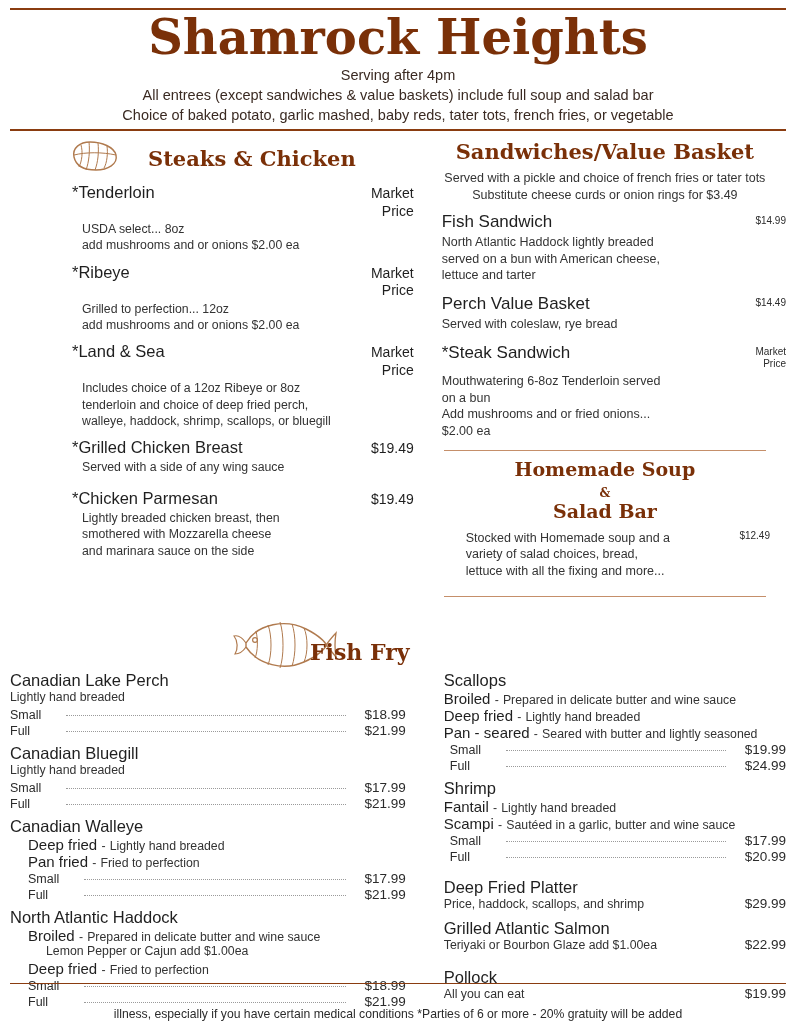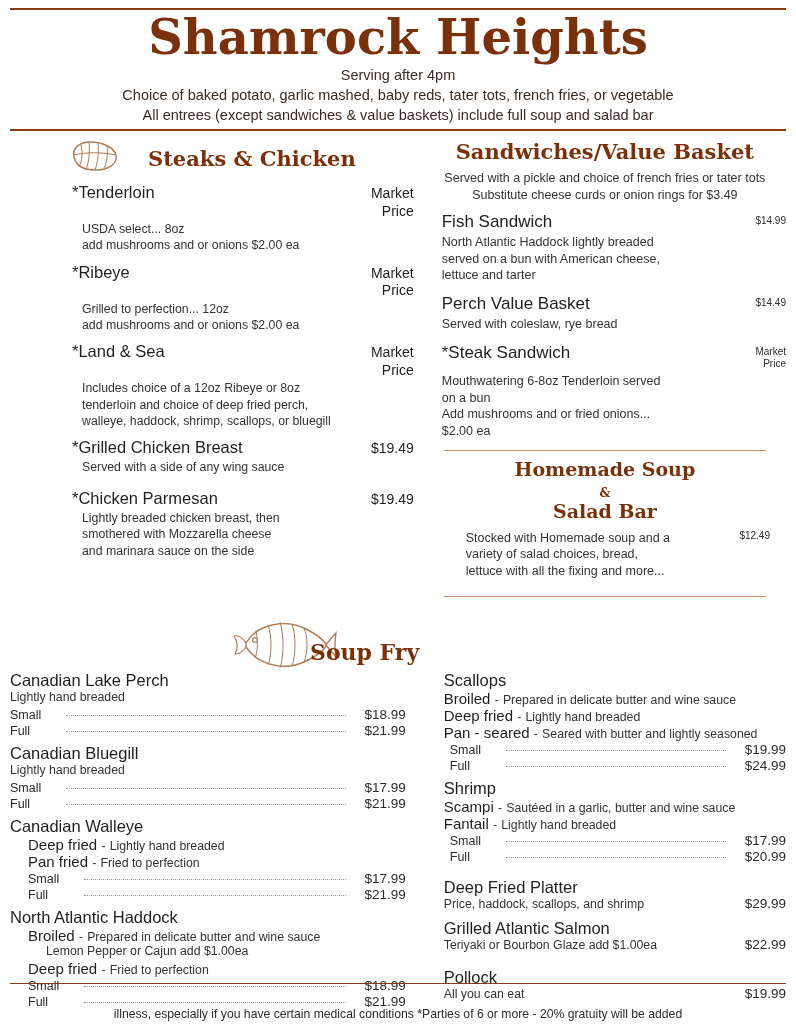"Choice of baked potato, garlic" div.header-line { order: before "All entrees (except sandwiches &" -> after "All entrees (except sandwiches &" }
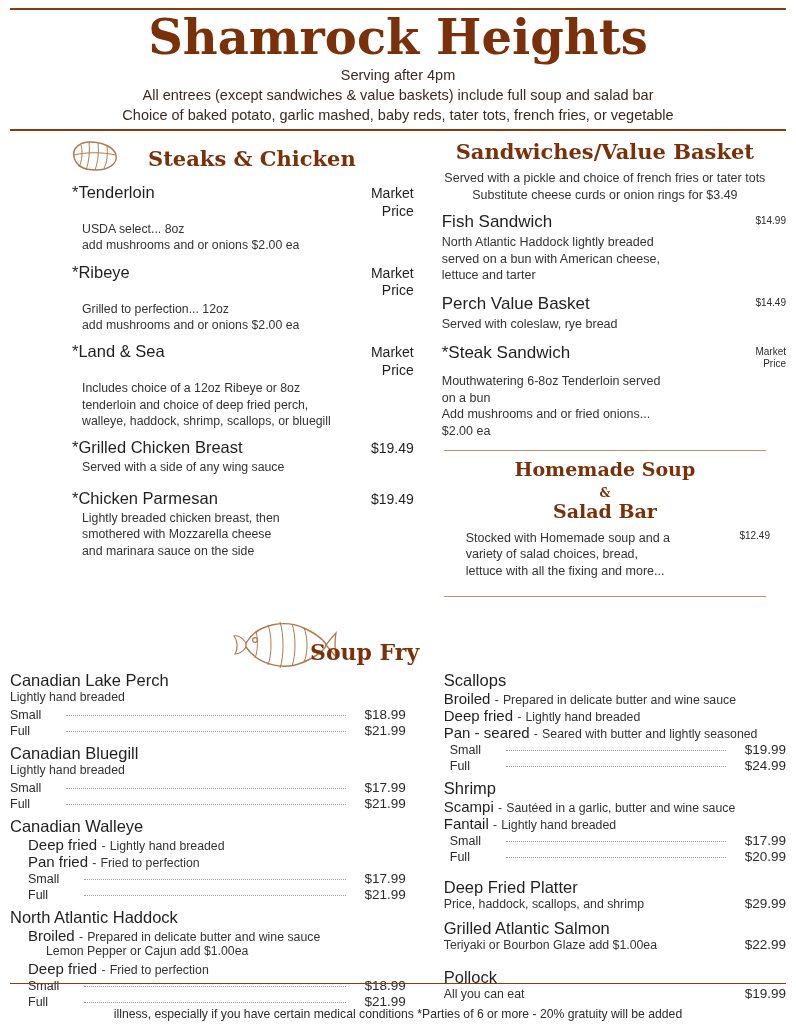"Soup Fry" span.fishfry-head { text: Soup -> Fish }
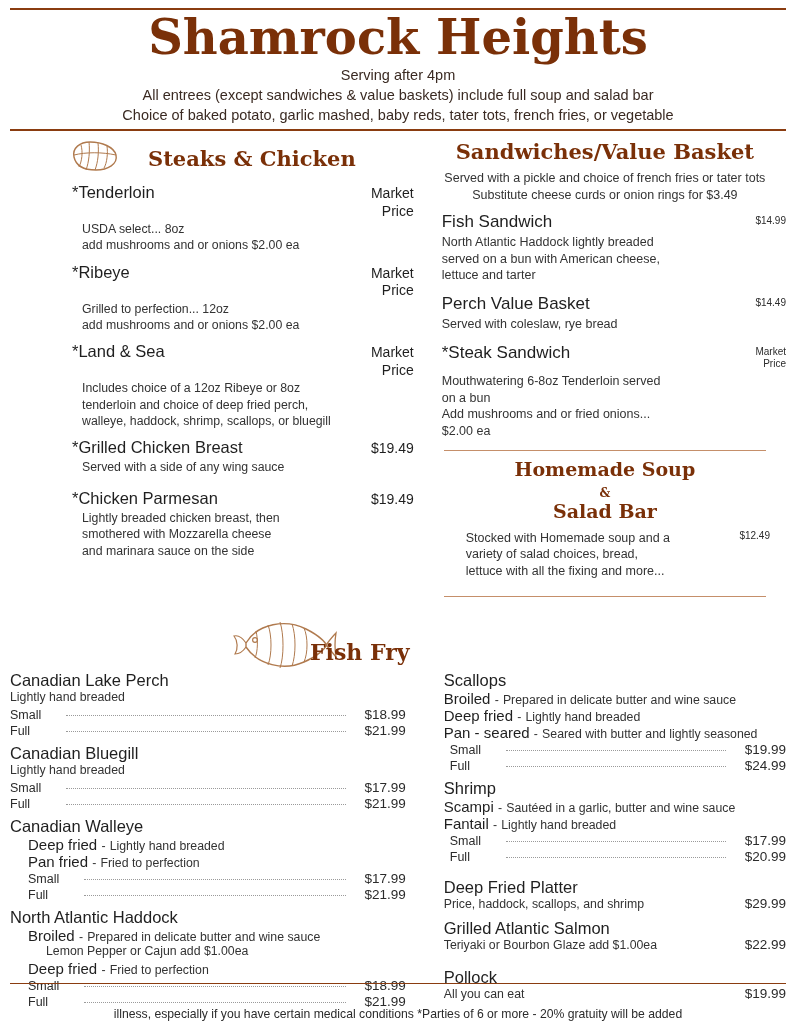"Scampi - Sautéed in a" div.ff-opt { order: before "Fantail - Lightly hand breaded" -> after "Fantail - Lightly hand breaded" }
